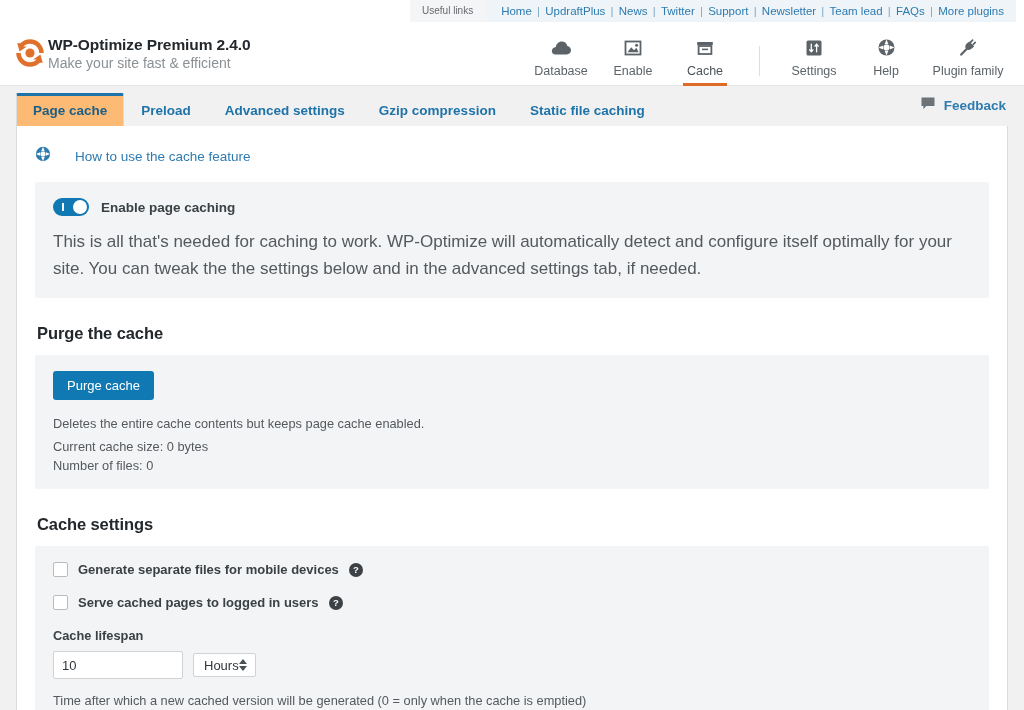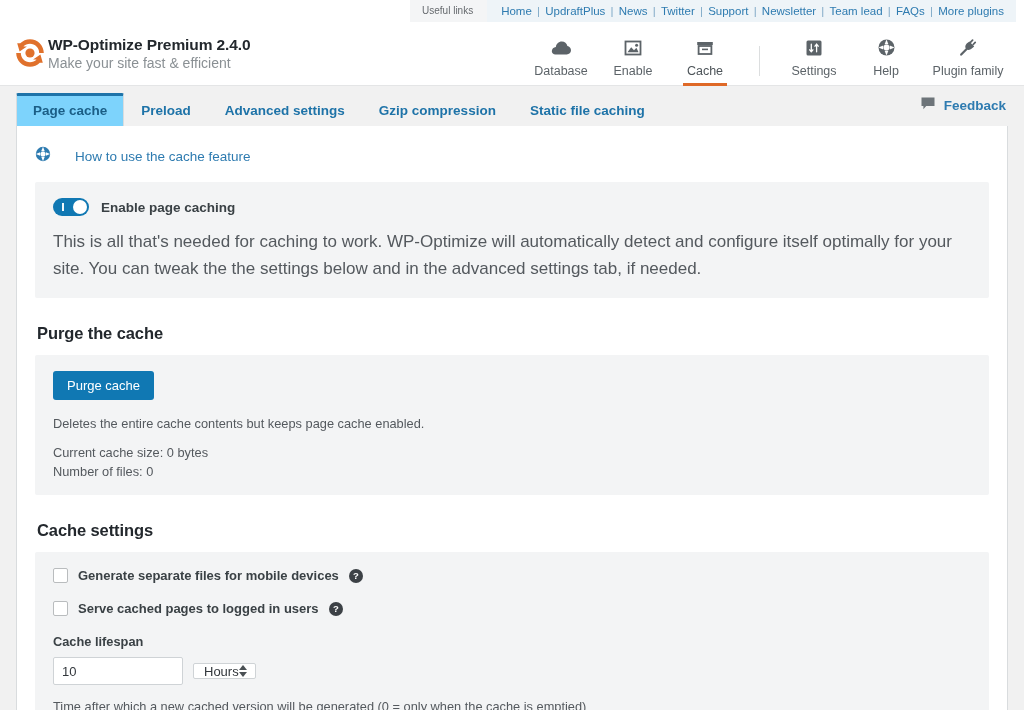"Page cache" .tab.active { background: #7dd3fc -> #fdba74 }
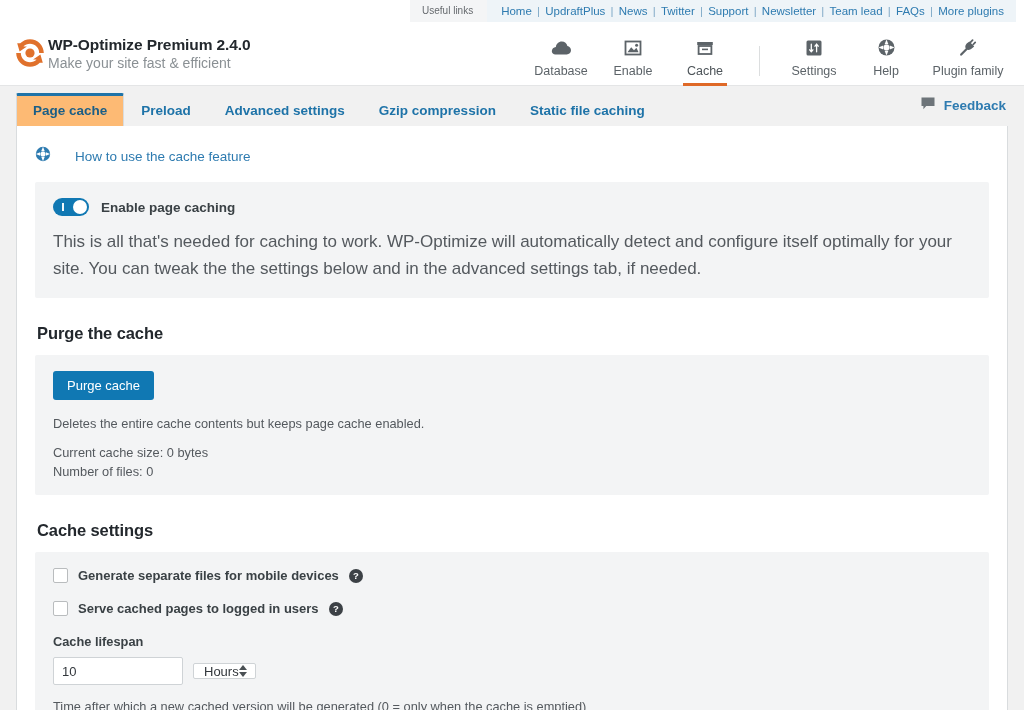"Current cache size: 0 bytes" .stat-block { margin-top: 14px -> 8px }
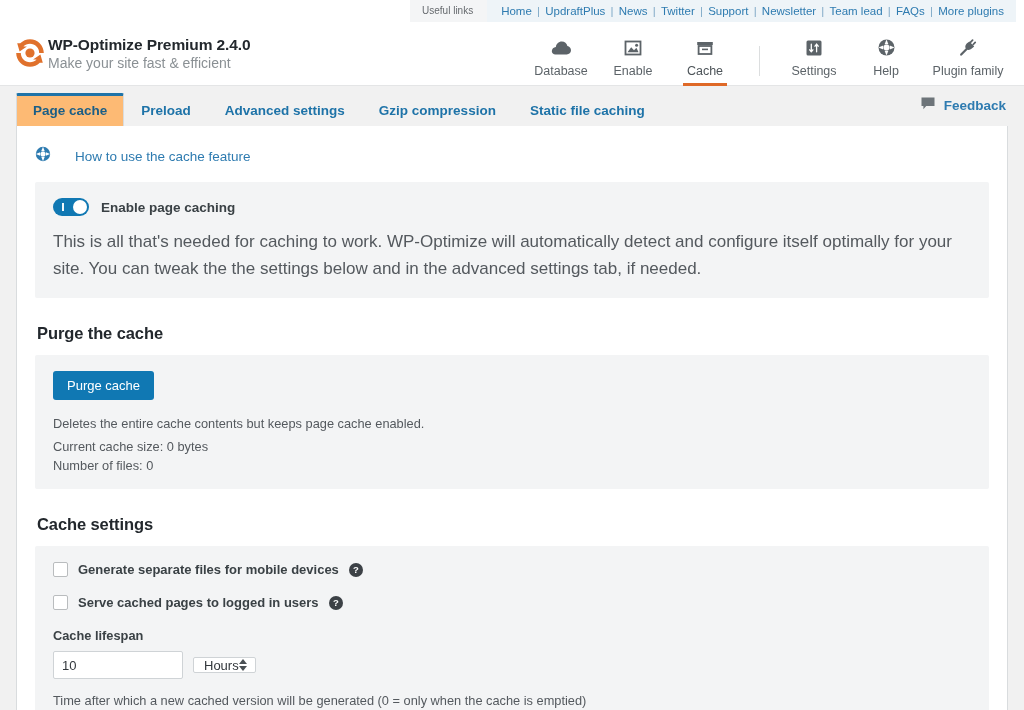"Hours" .select-box { height: 16px -> 24px }
